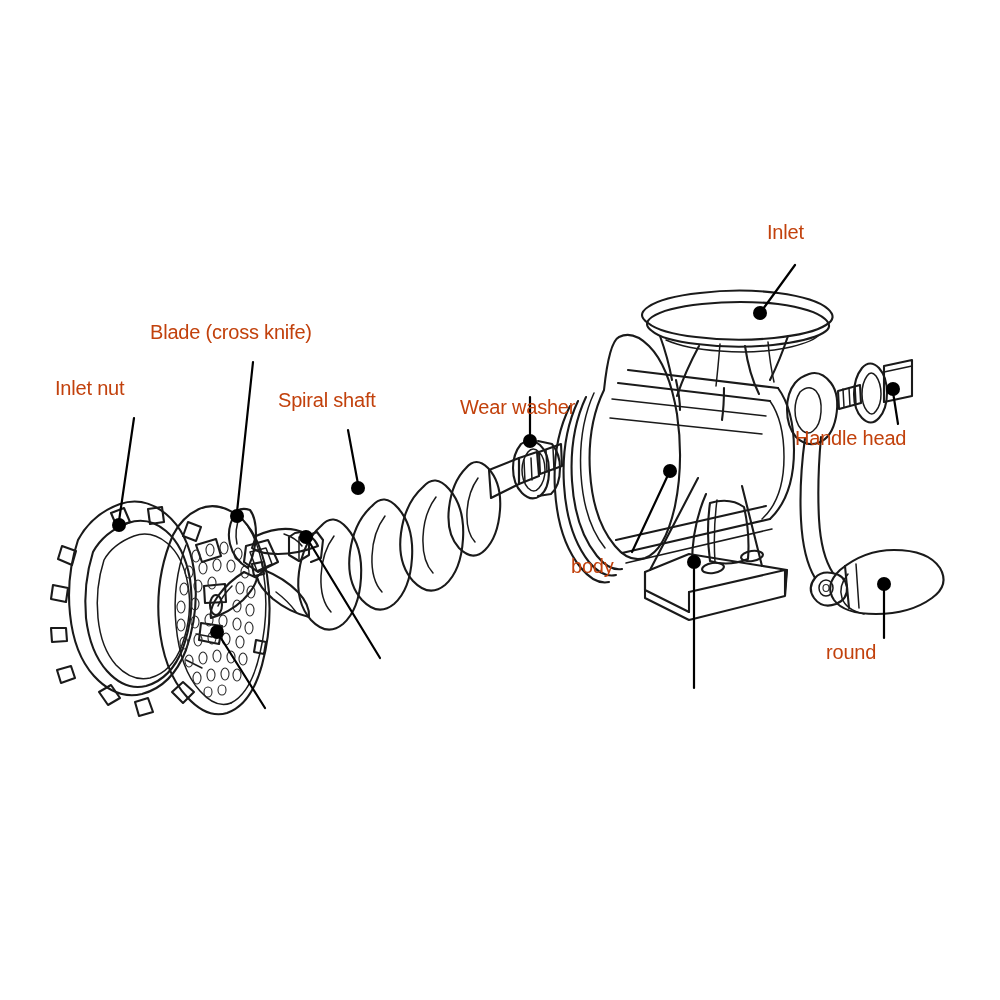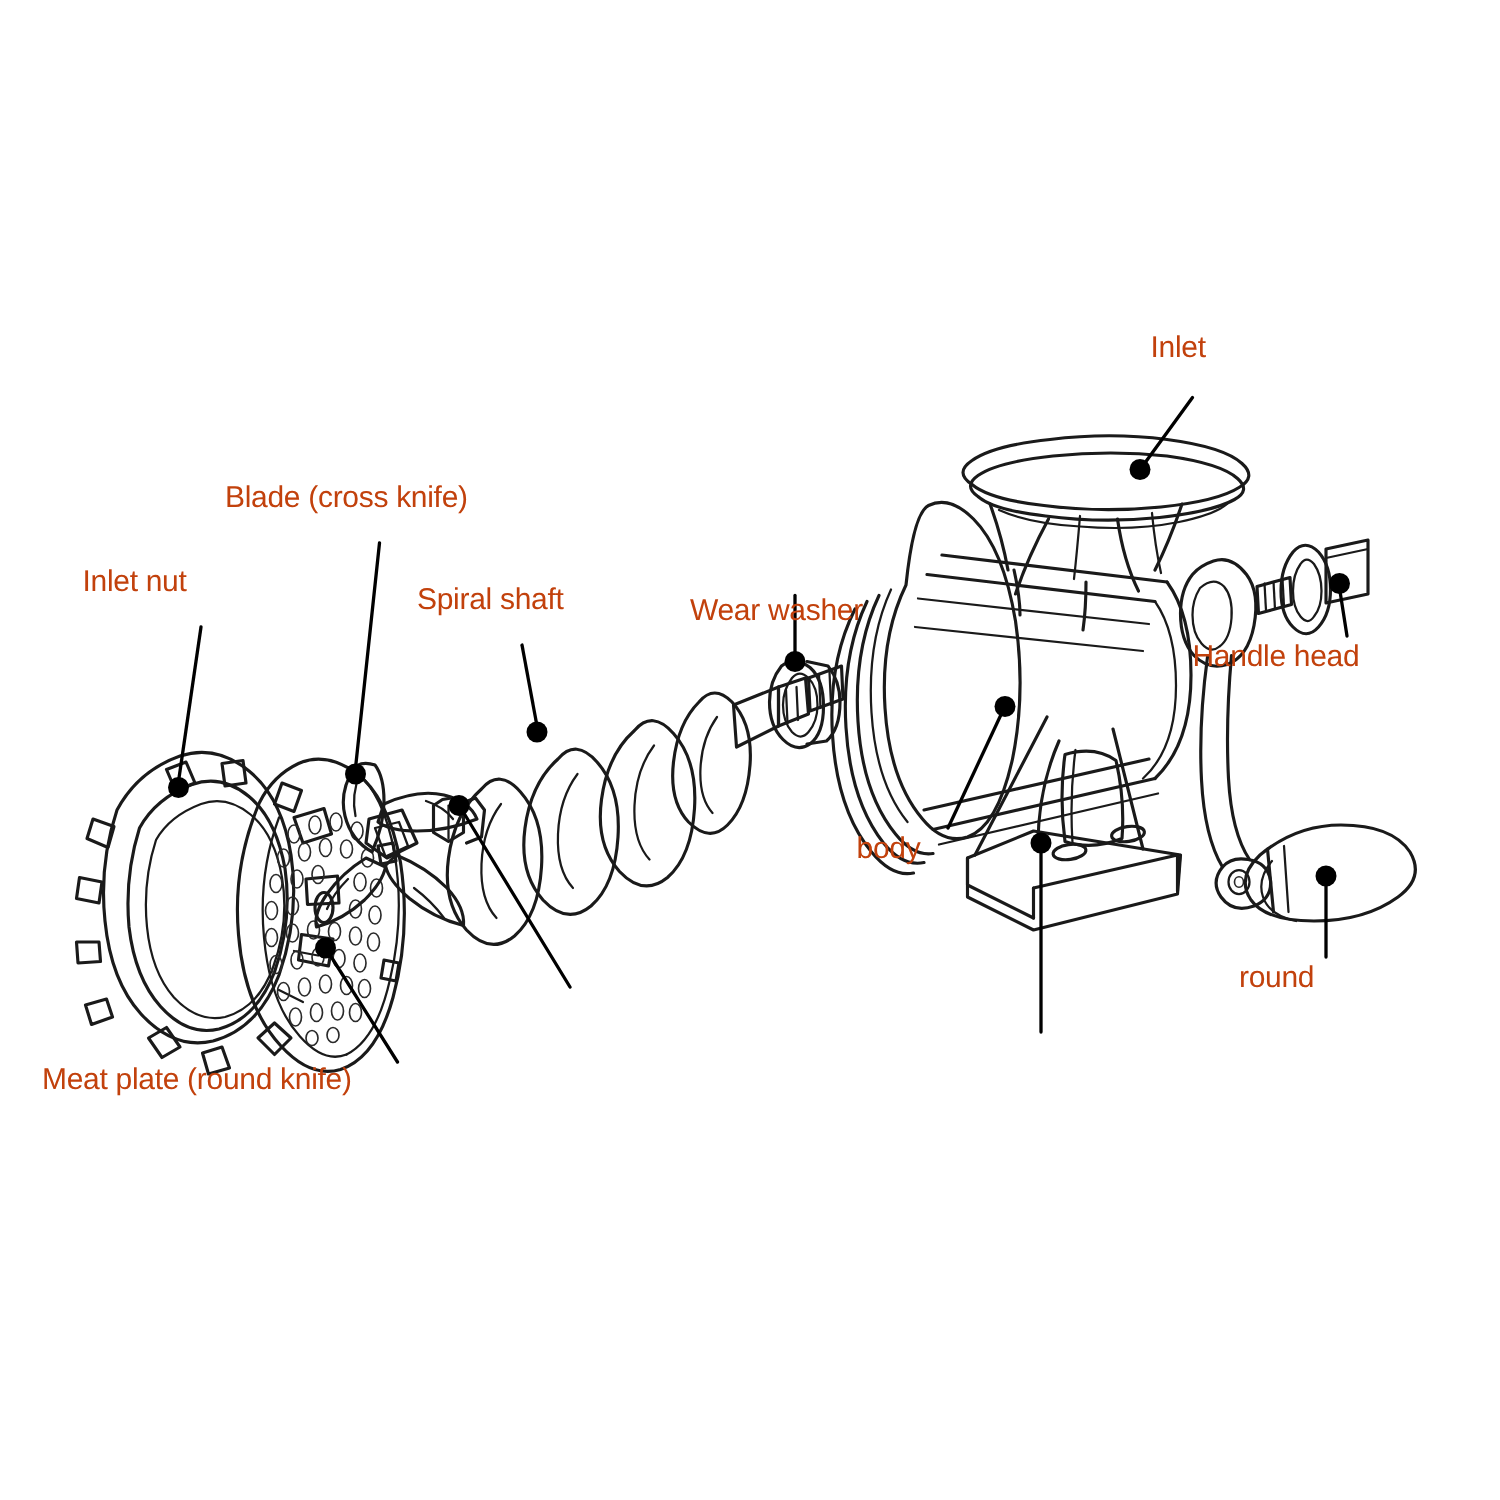"Meat plate (round knife)" div.label { html: <div>Meat plate (round knife)</div> -> none }
